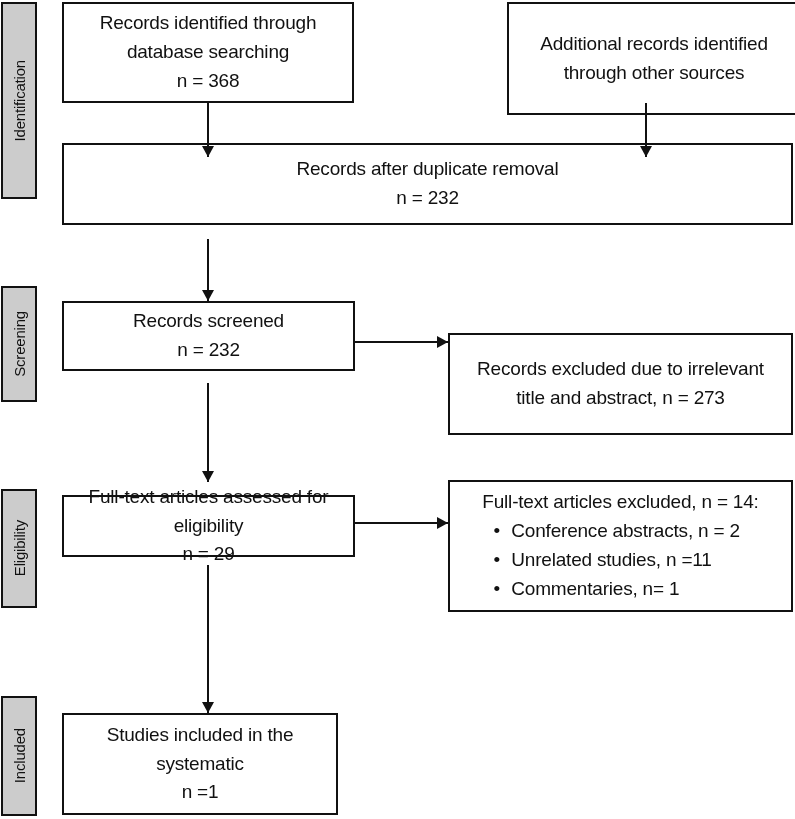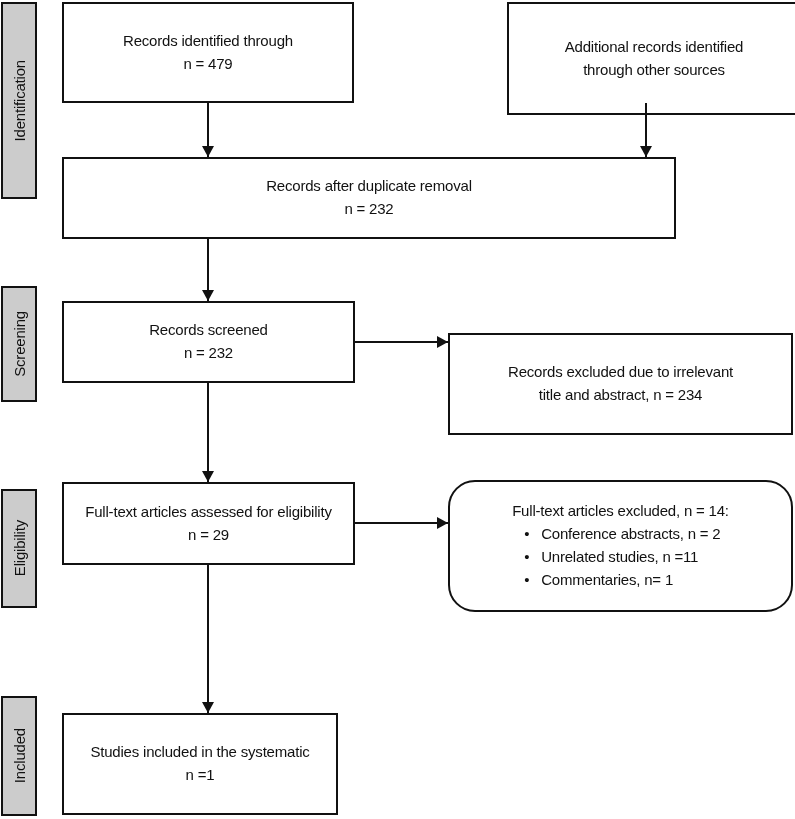"Records identified through" .box { font-size: 15px -> 19px }
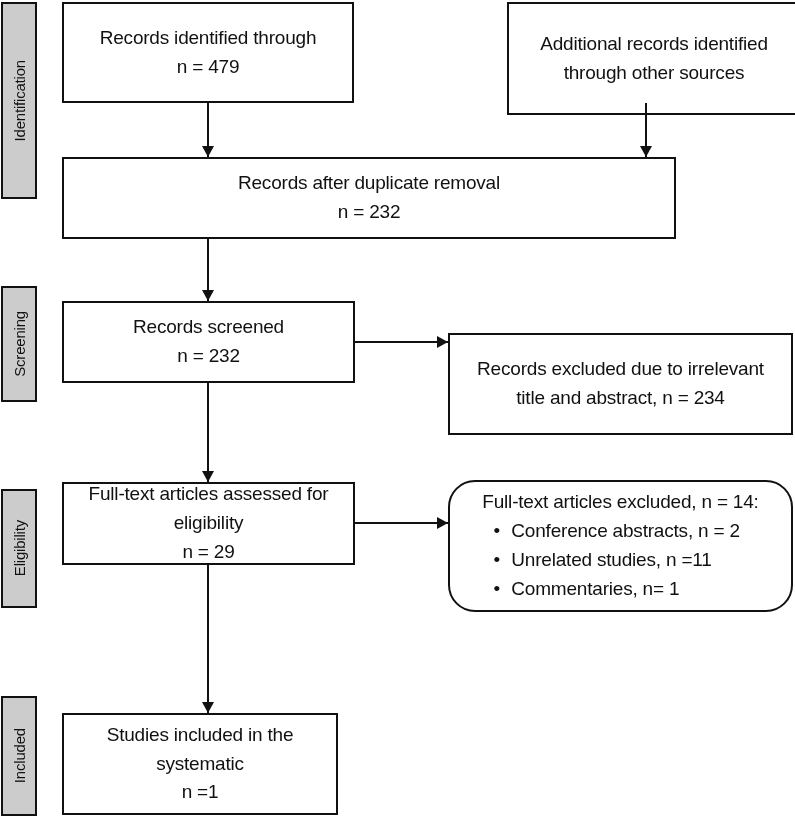"database searching" div { html: none -> <div>database searching</div> }
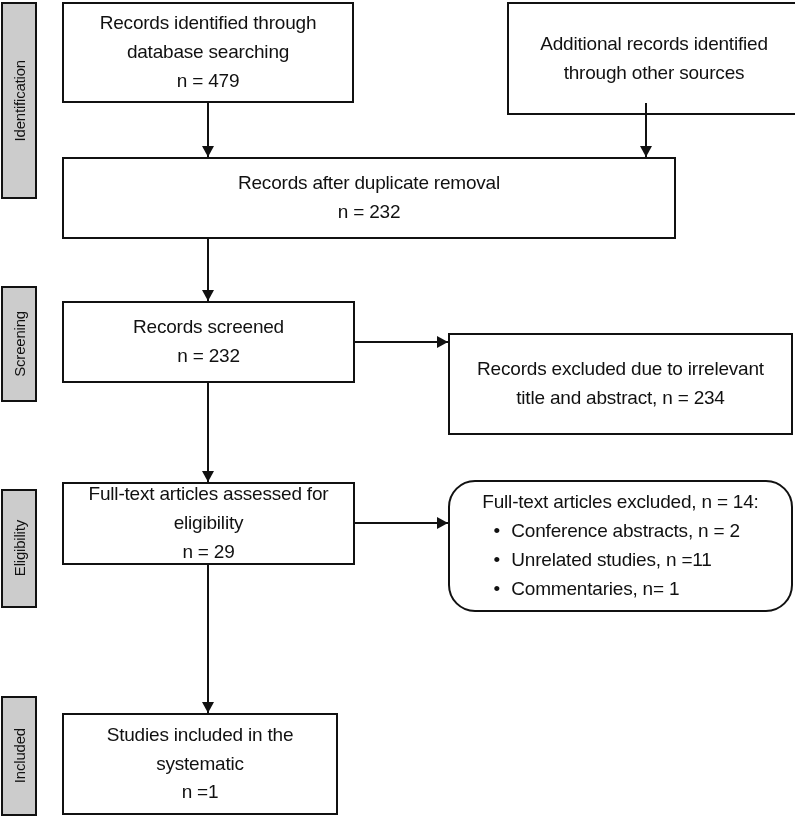"n = 479" div { text: 479 -> 368 }
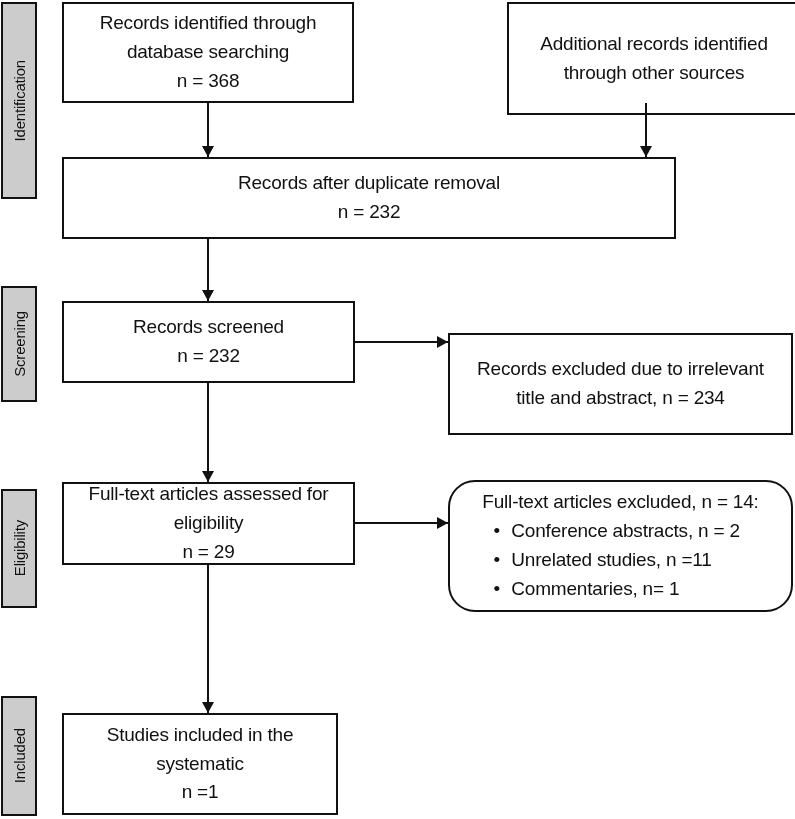"Records after duplicate removal" div.box { top: 157px -> 143px; width: 614px -> 731px }
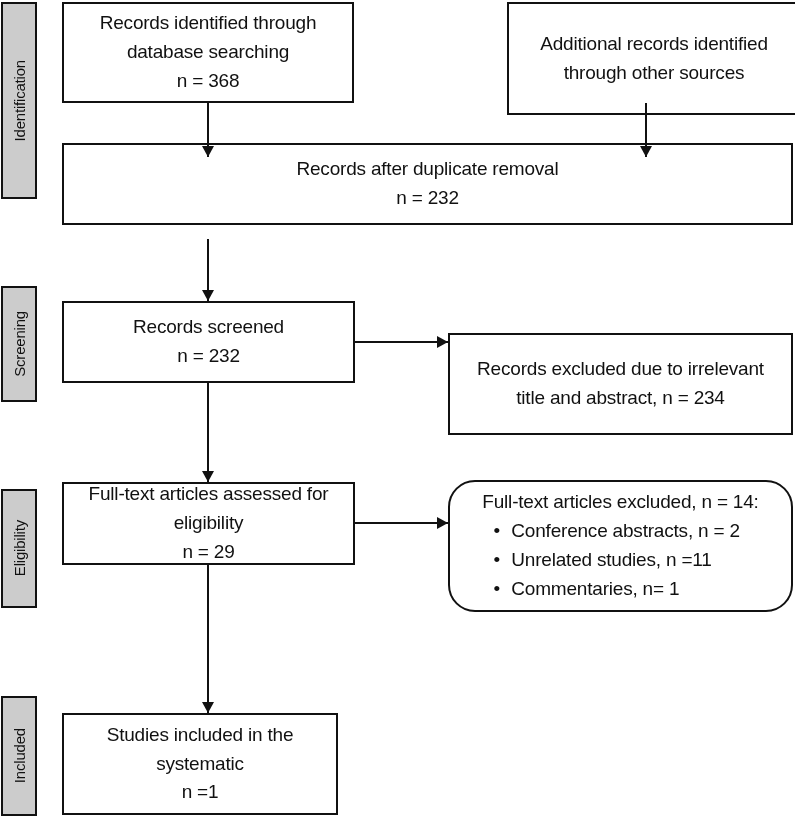"Records screened" div.box { height: 82px -> 70px }
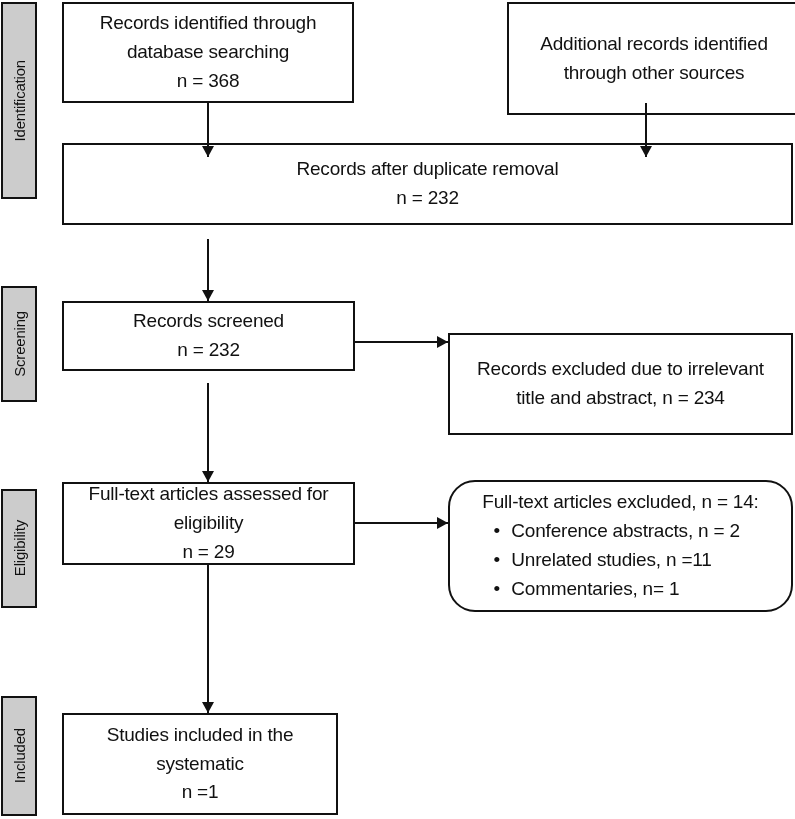"title and abstract, n =" div { text: 234 -> 273 }
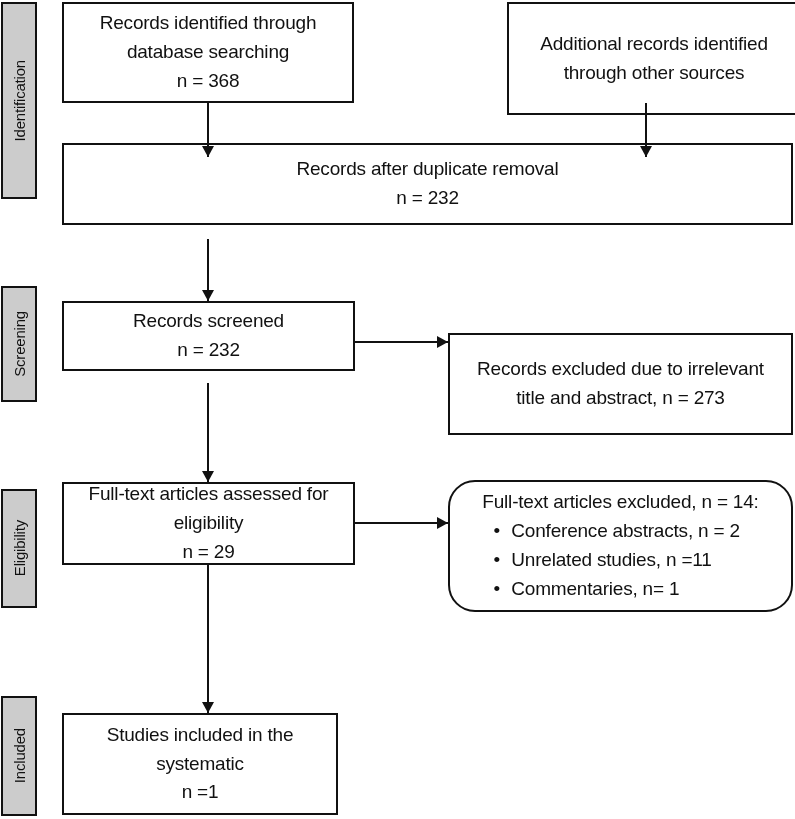"Full-text articles assessed for" div.box { height: 83px -> 62px; top: 482px -> 495px }
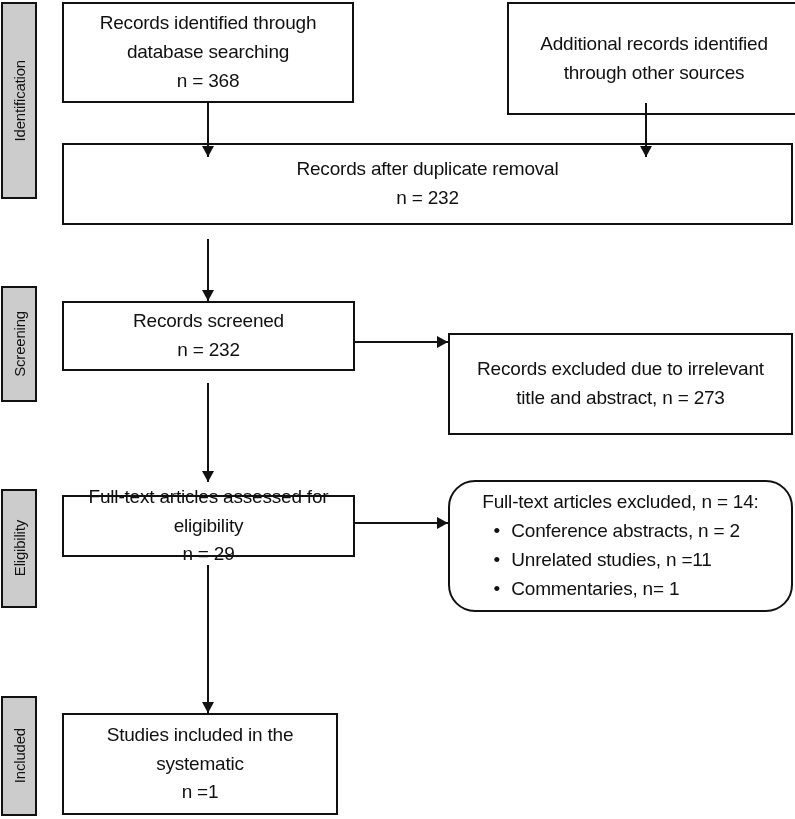"Full-text articles excluded, n =" .list-box { border-radius: 27px -> none }
